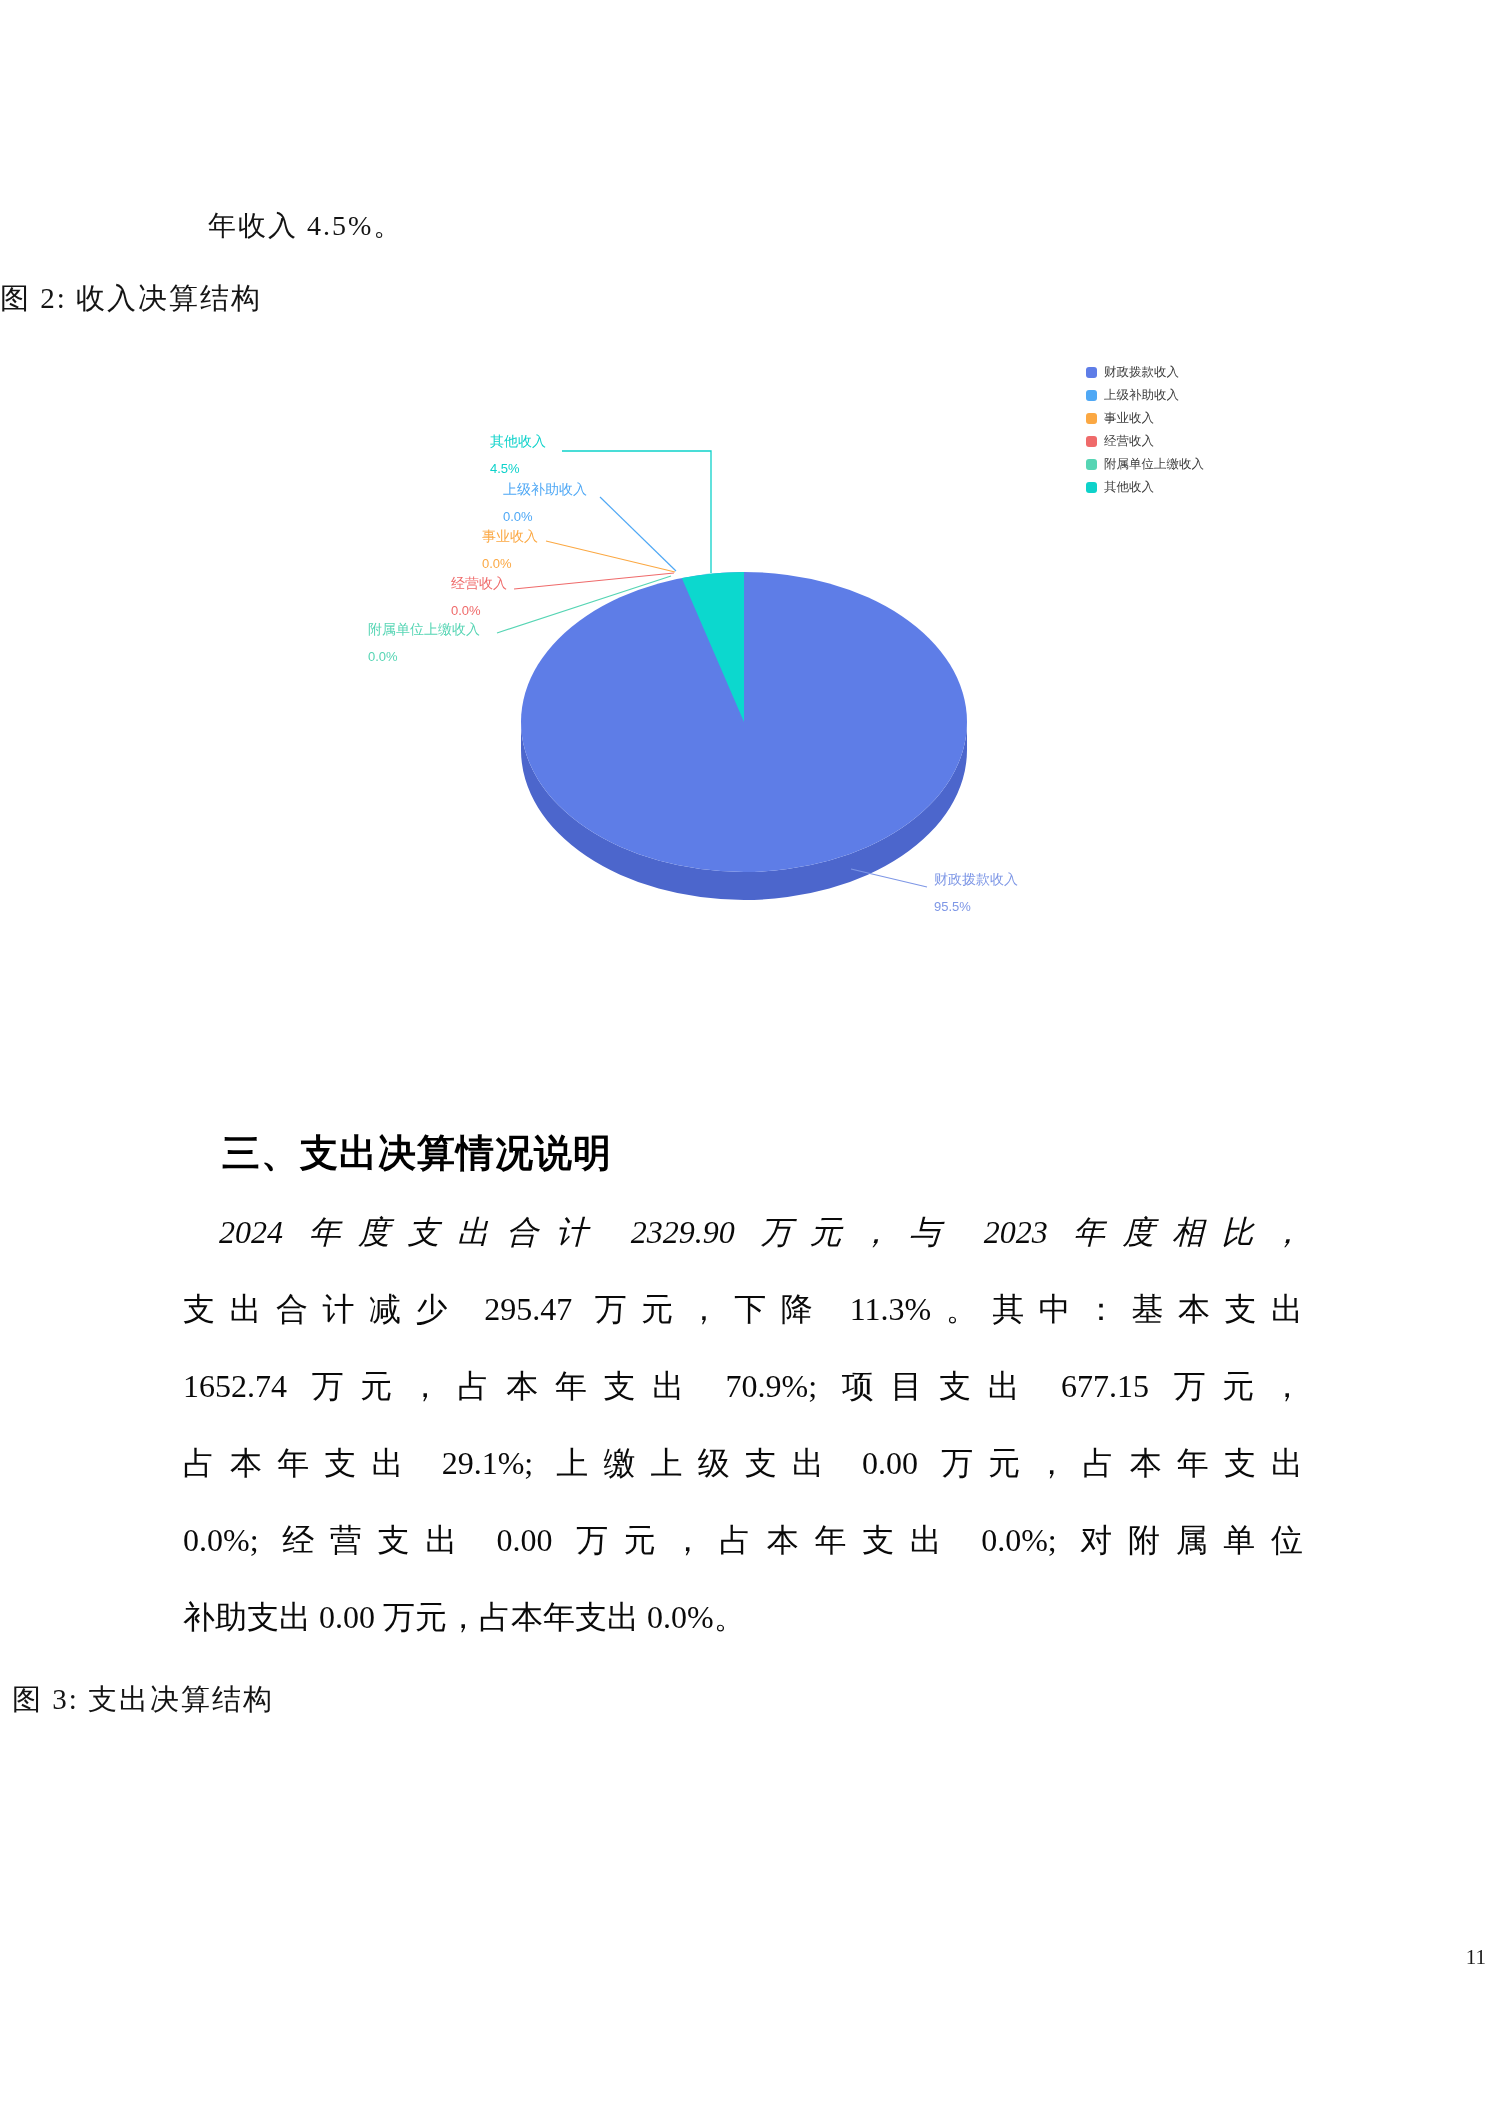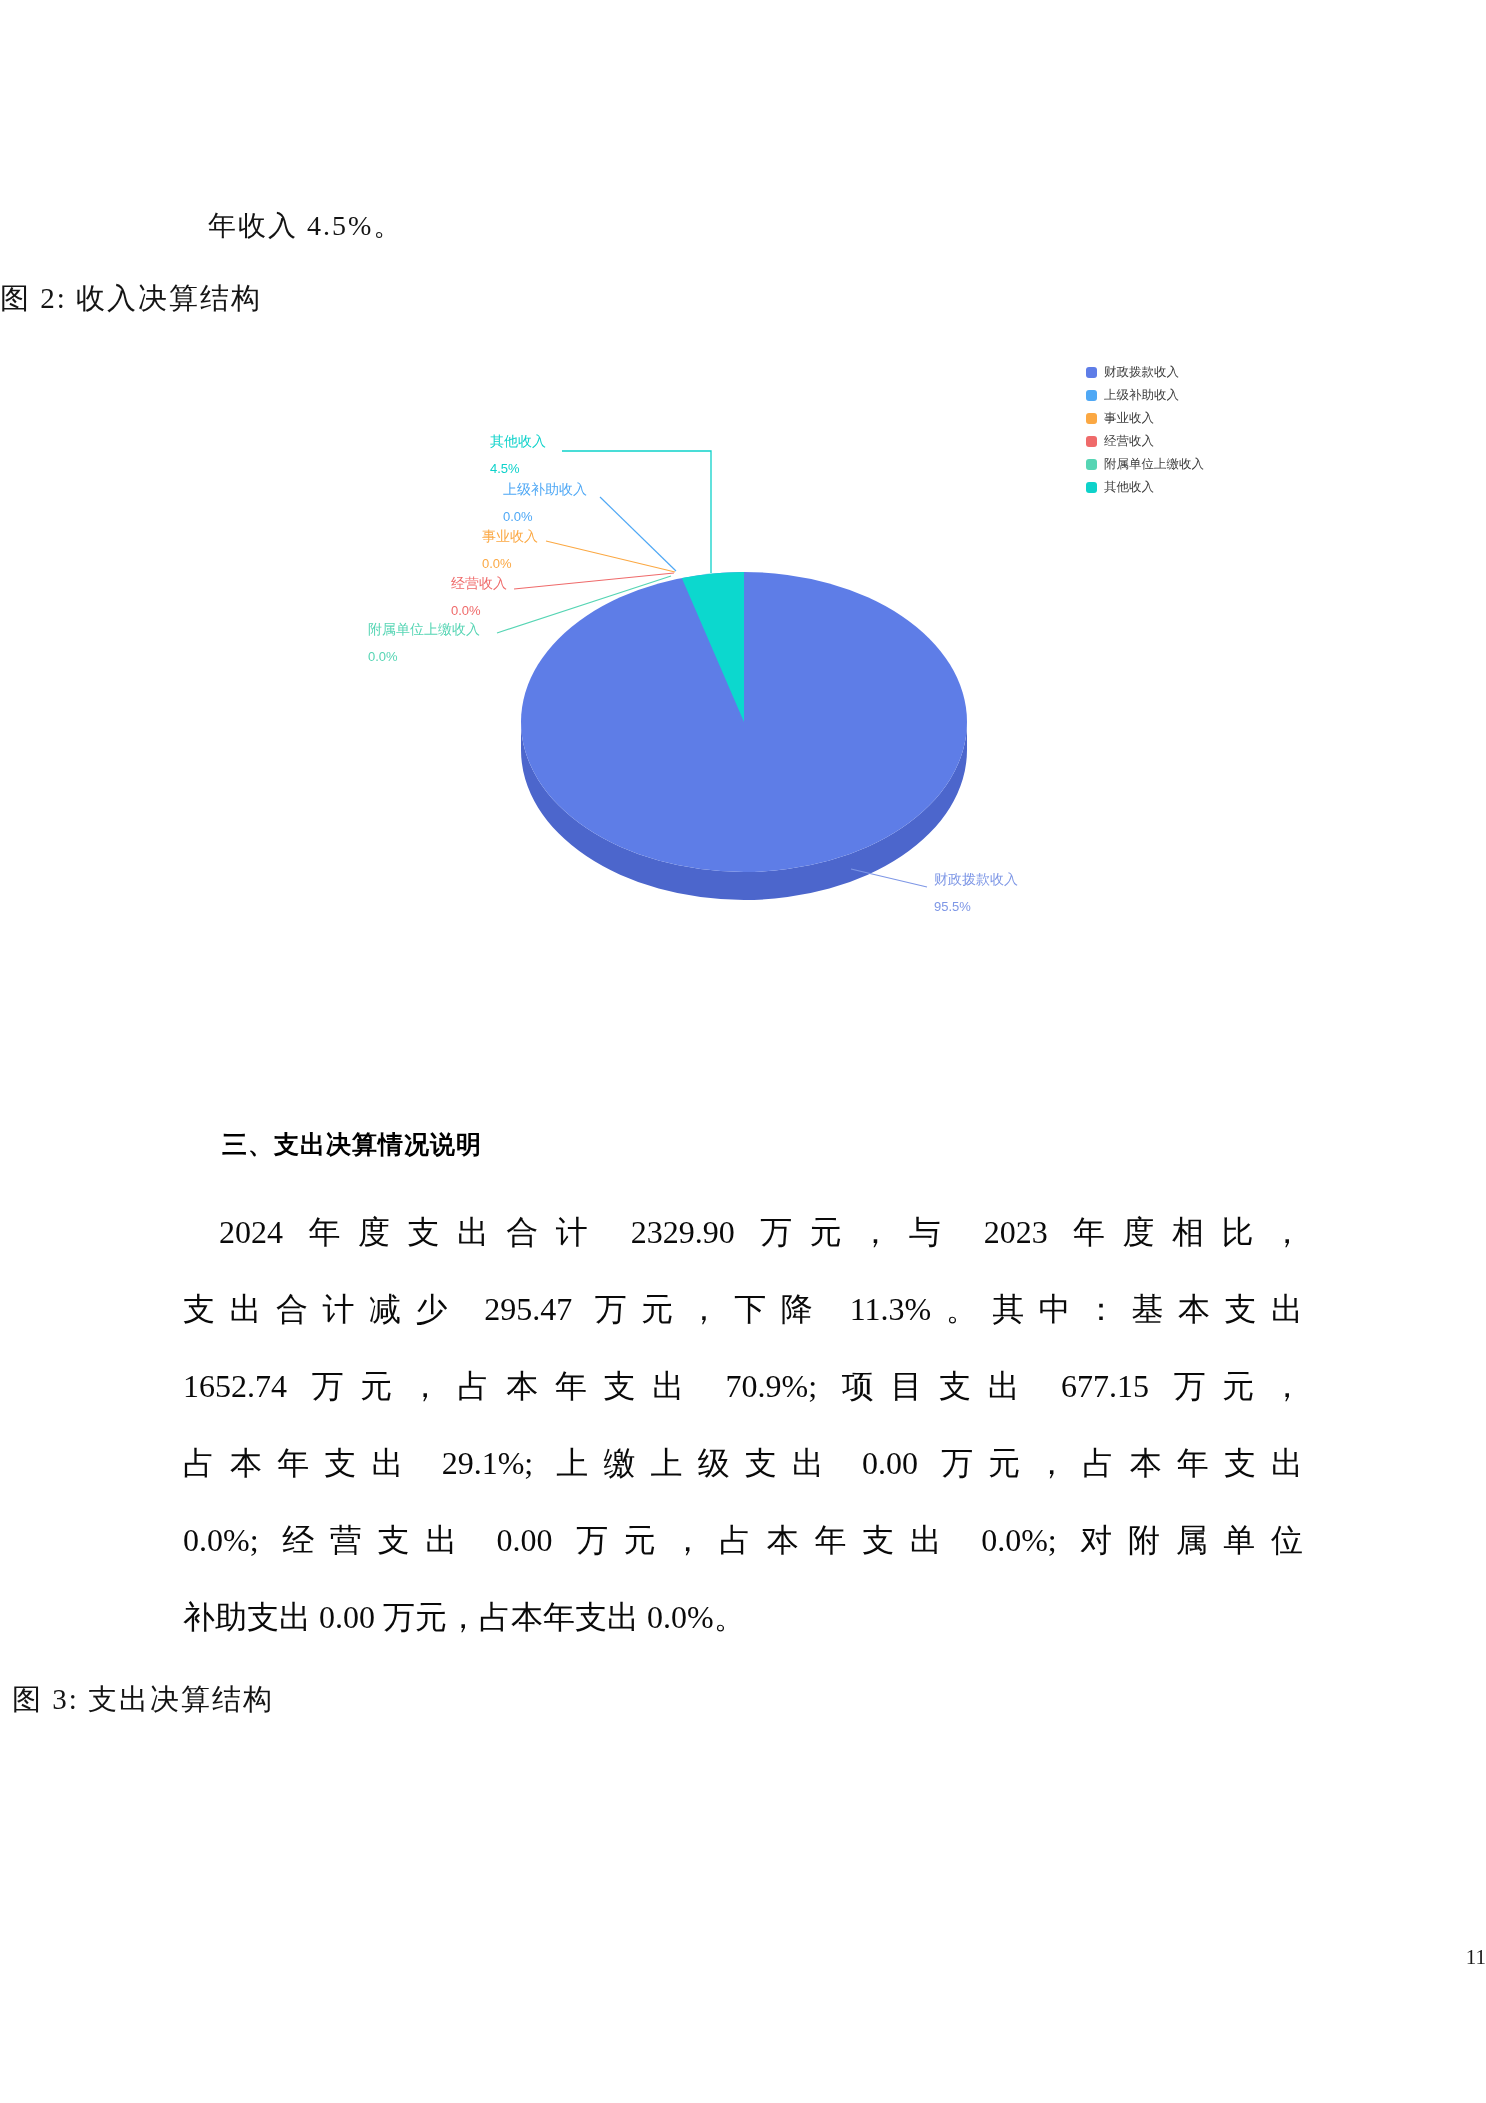"三、支出决算情况说明" .heading { font-size: 25px -> 38px }
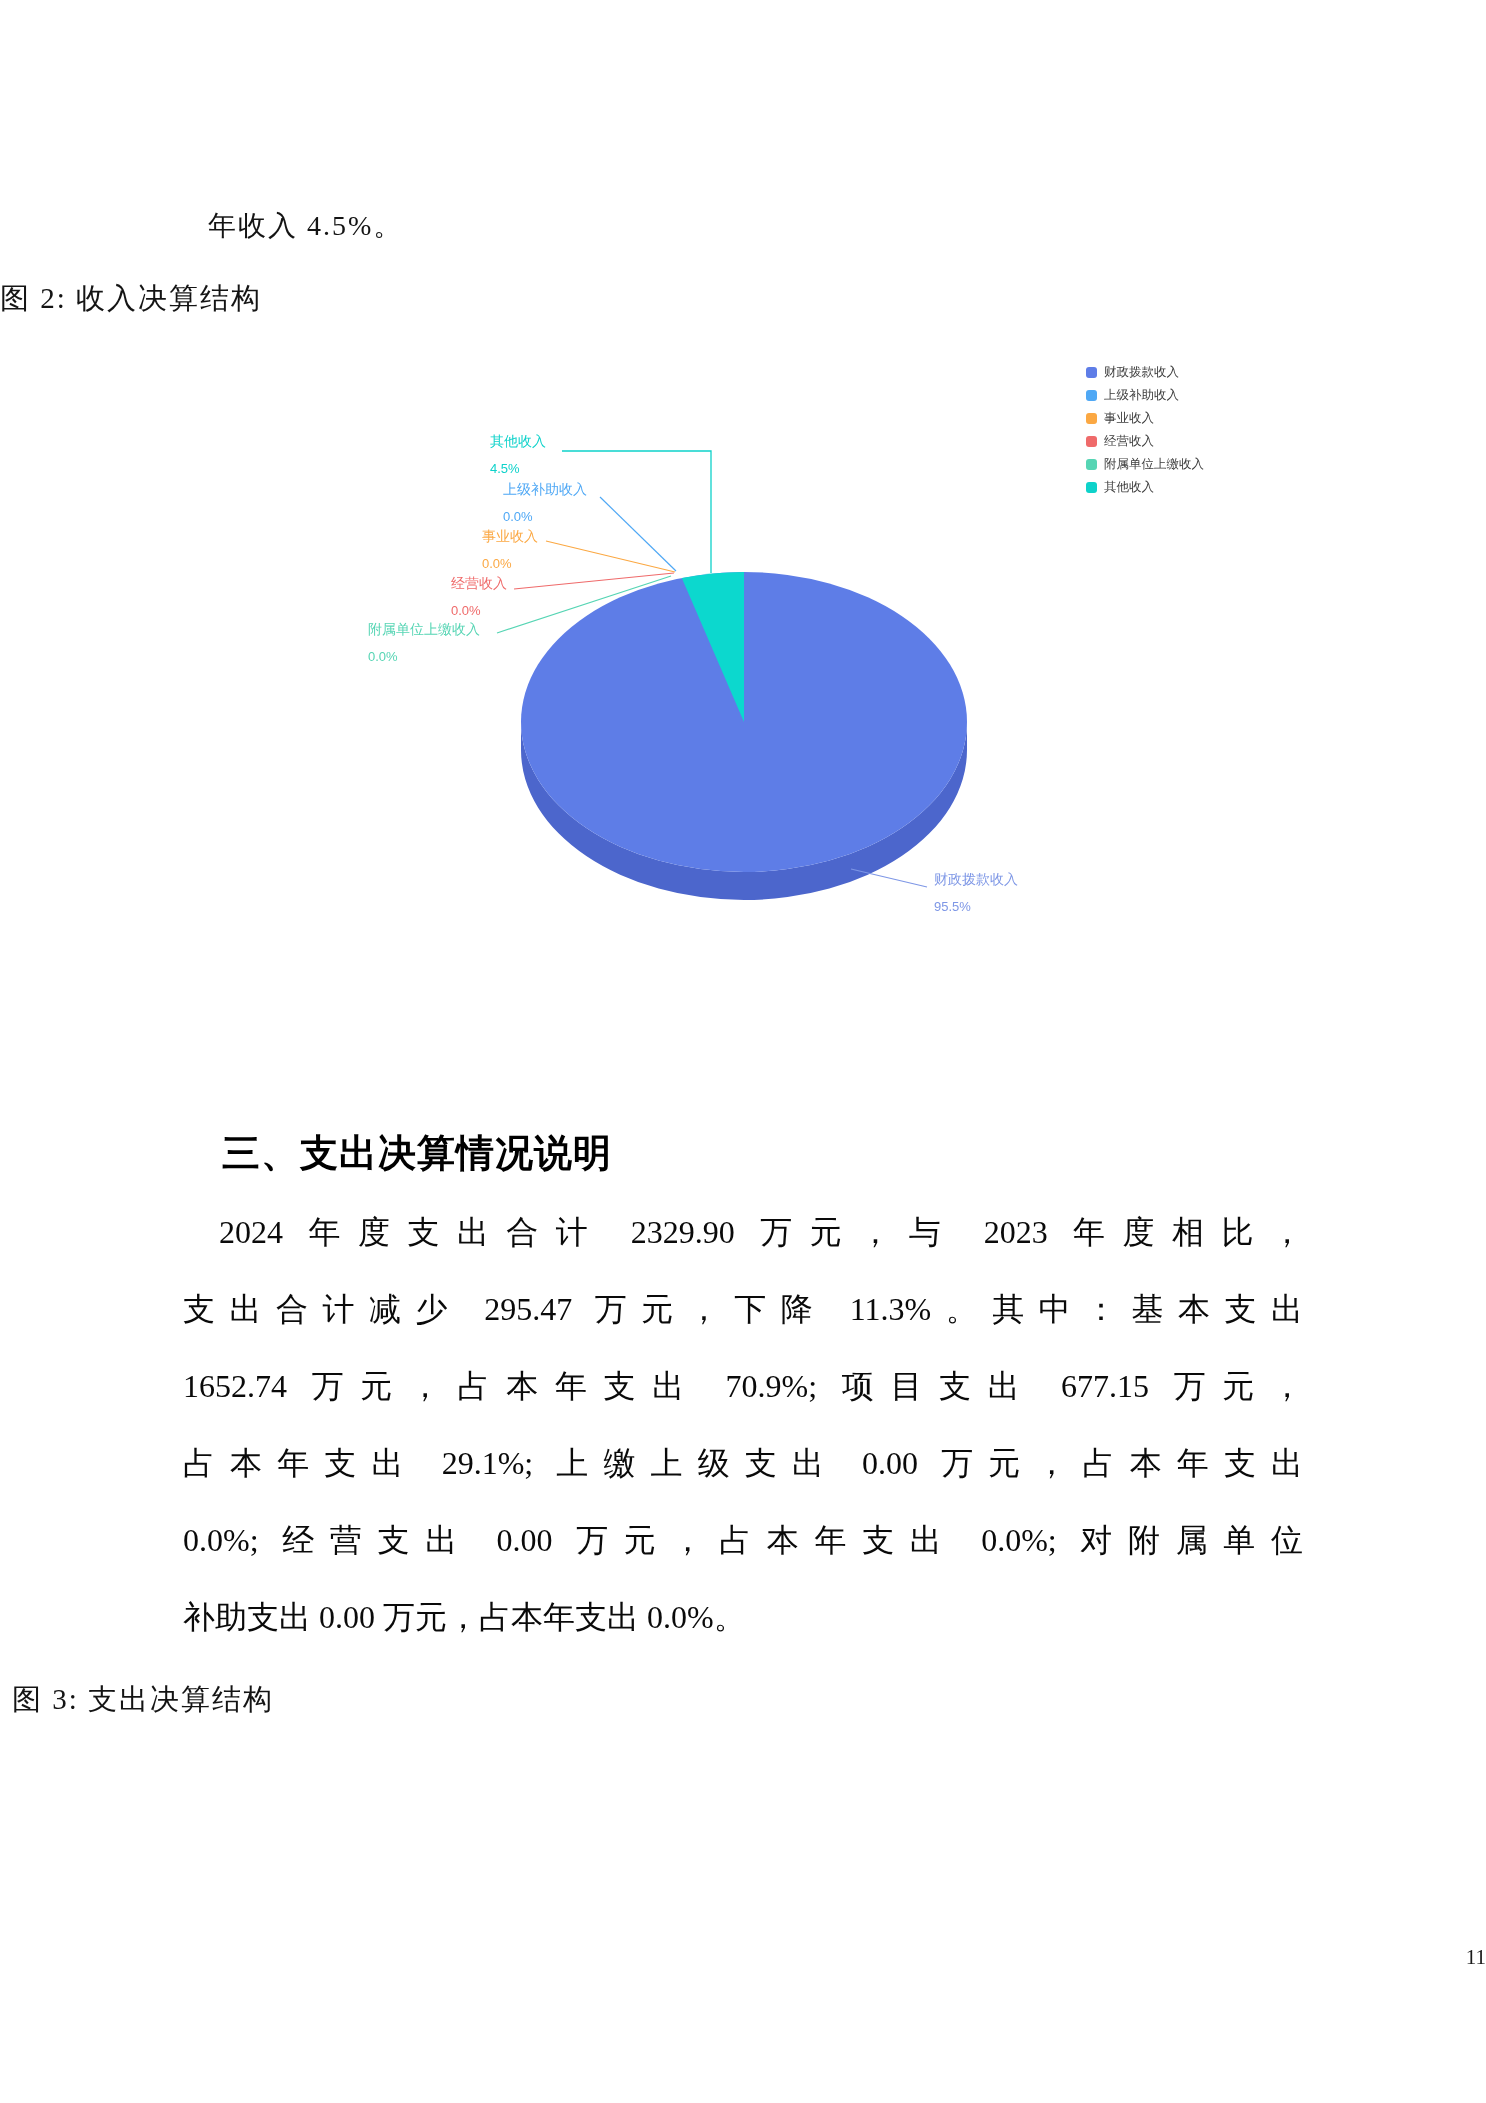"2024 年度支出合计 2329.90 万元，与 2023" .para .line.indent { font-style: none -> italic }
